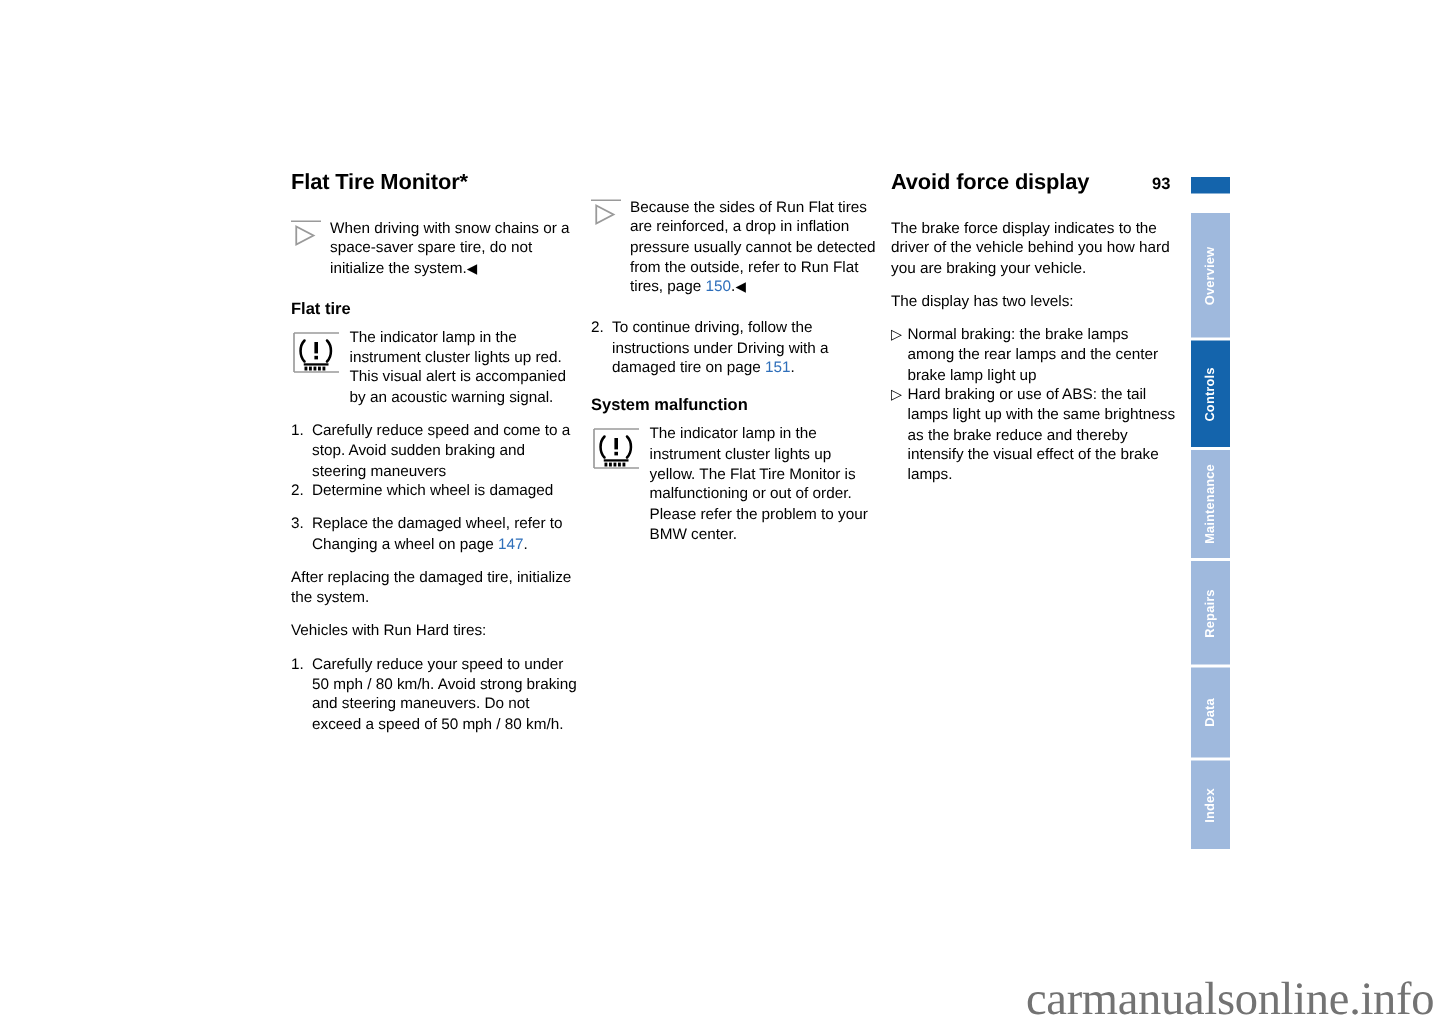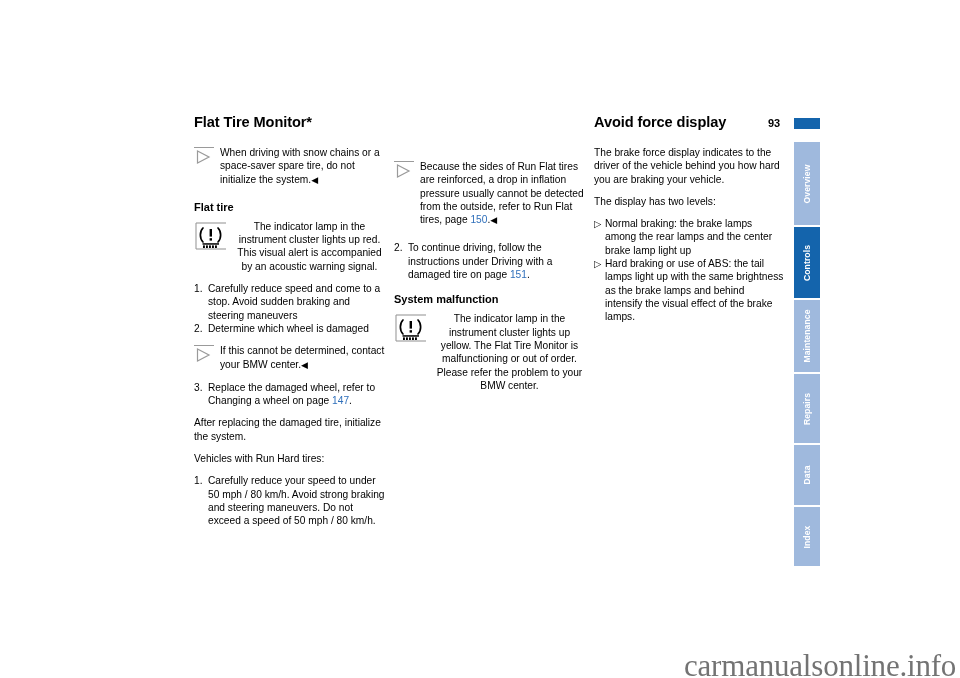"Because the sides of Run" div.note { margin-top: 46px -> 18px }
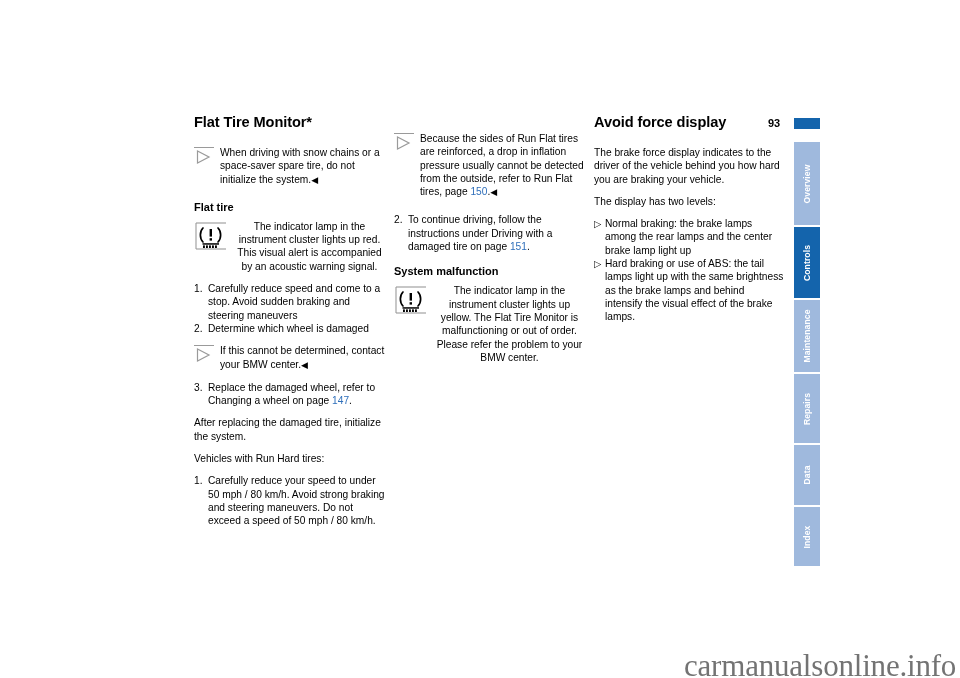"The indicator lamp in the" .lamp .lamp-body { text-align: center -> none }
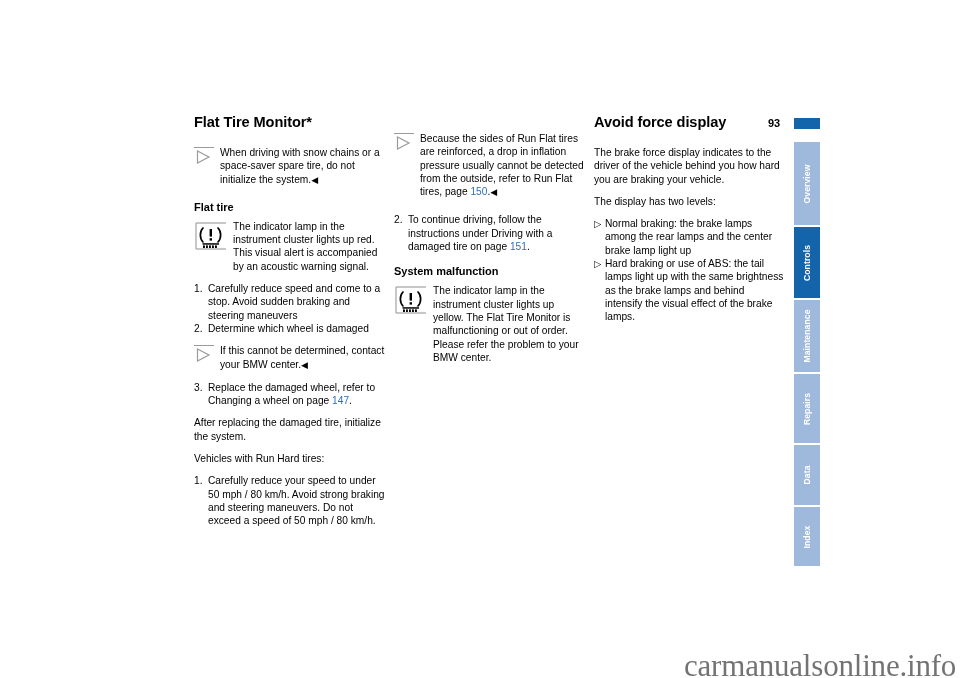"Hard braking or use of" span { text: lamps and behind -> reduce and thereby }
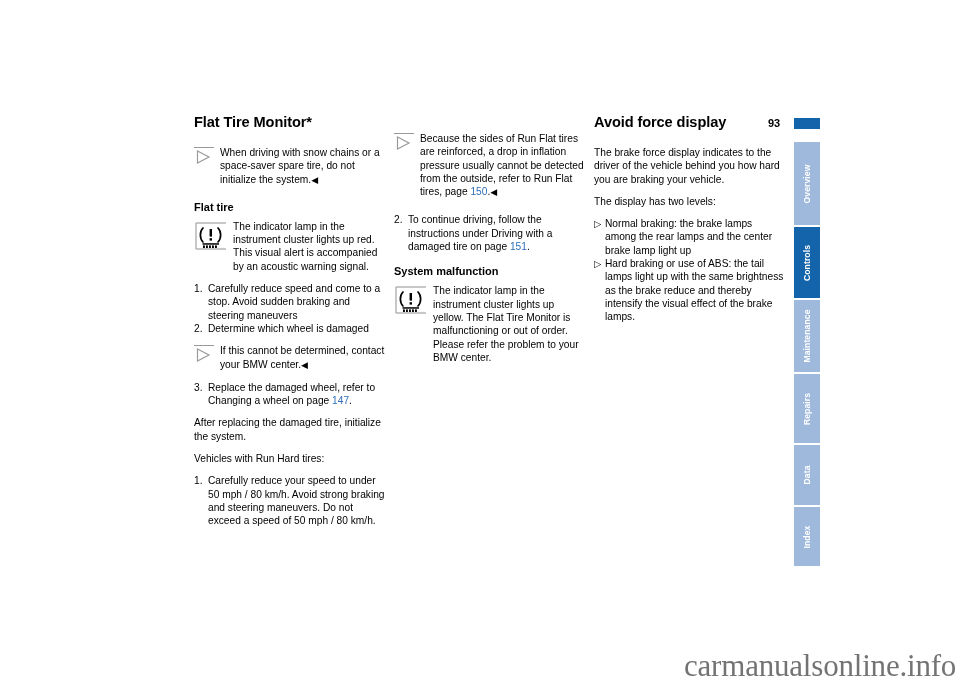"If this cannot be determined," div.note { html: <div> <span> <svg> <polygon></polygon> </svg> </span> <div> <span>If this cannot be determined, contact your BMW center.</span><span>◀</span> </div> </div> -> none }
